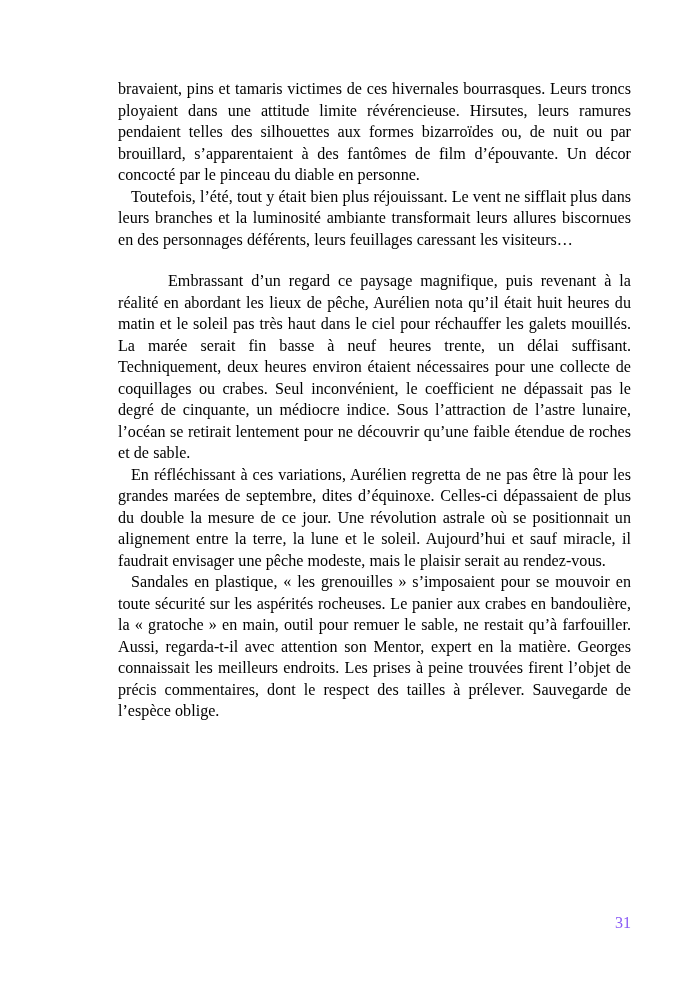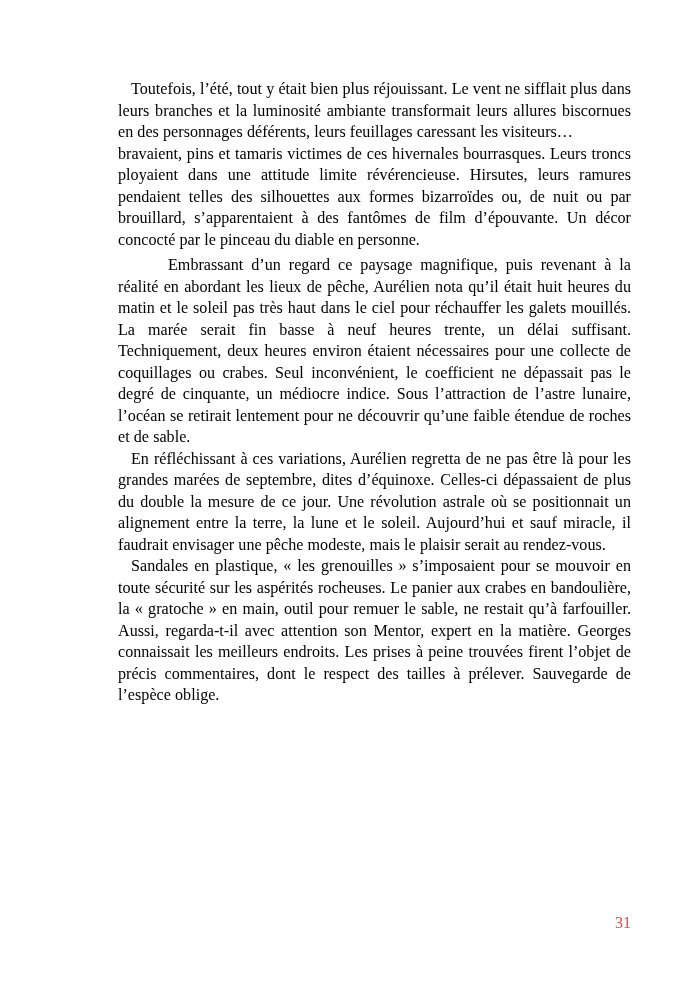"Toutefois, l’été, tout y était" p.para { order: before "bravaient, pins et tamaris victimes" -> after "bravaient, pins et tamaris victimes" }
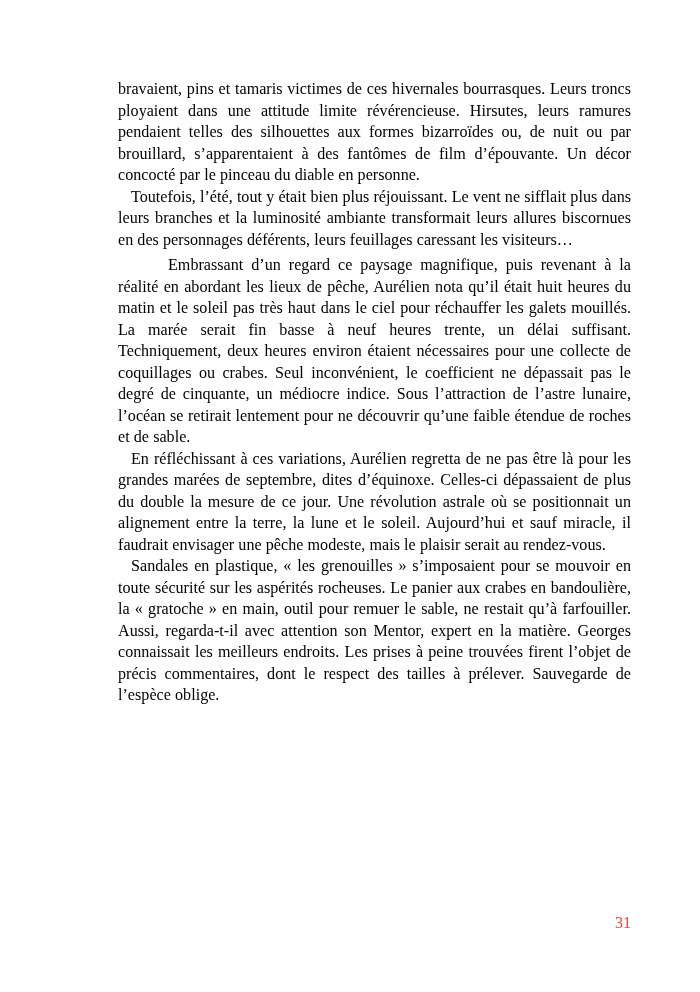"Embrassant d’un regard ce paysage" .para.spaced { margin-top: 4px -> 20px }
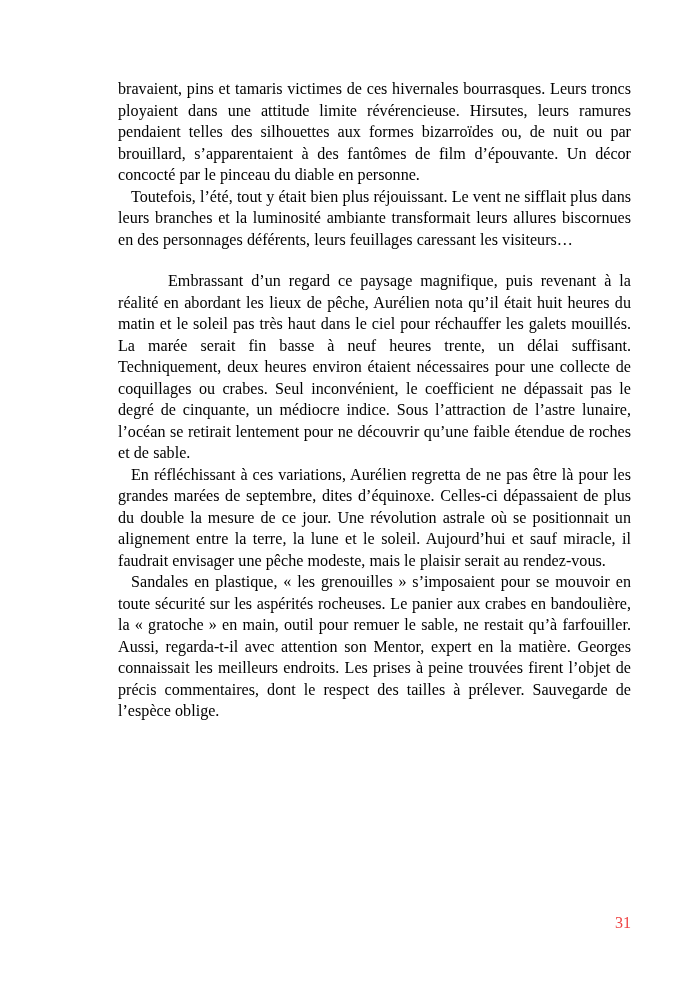"31" .page-number { color: #ef4444 -> #8b5cf6 }
